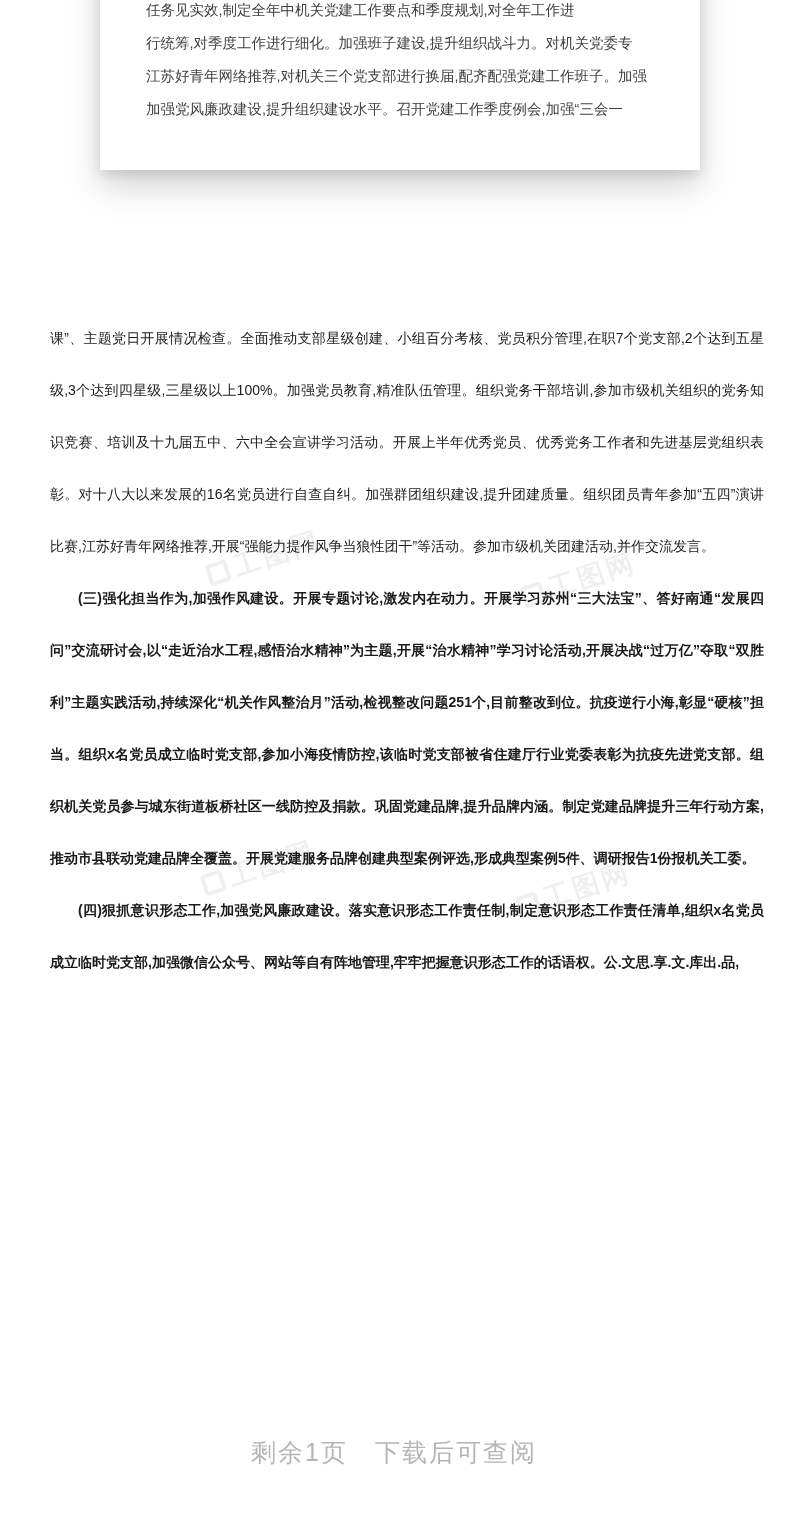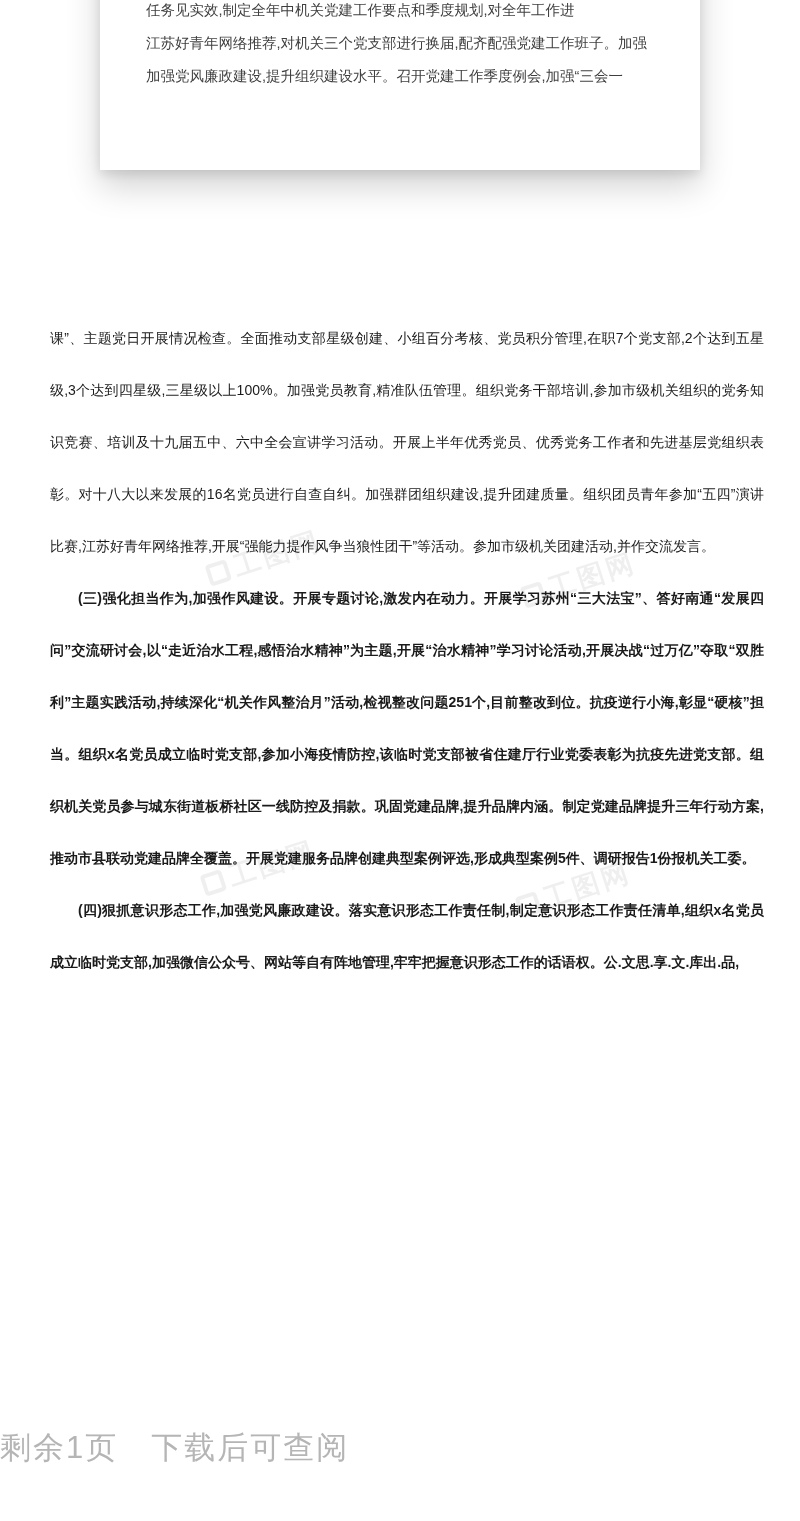"行统筹,对季度工作进行细化。加强班子建设,提升组织战斗力。对机关党委专" div.card-line { html: none -> <div>行统筹,对季度工作进行细化。加强班子建设,提升组织战斗力。对机关党委专</div> }
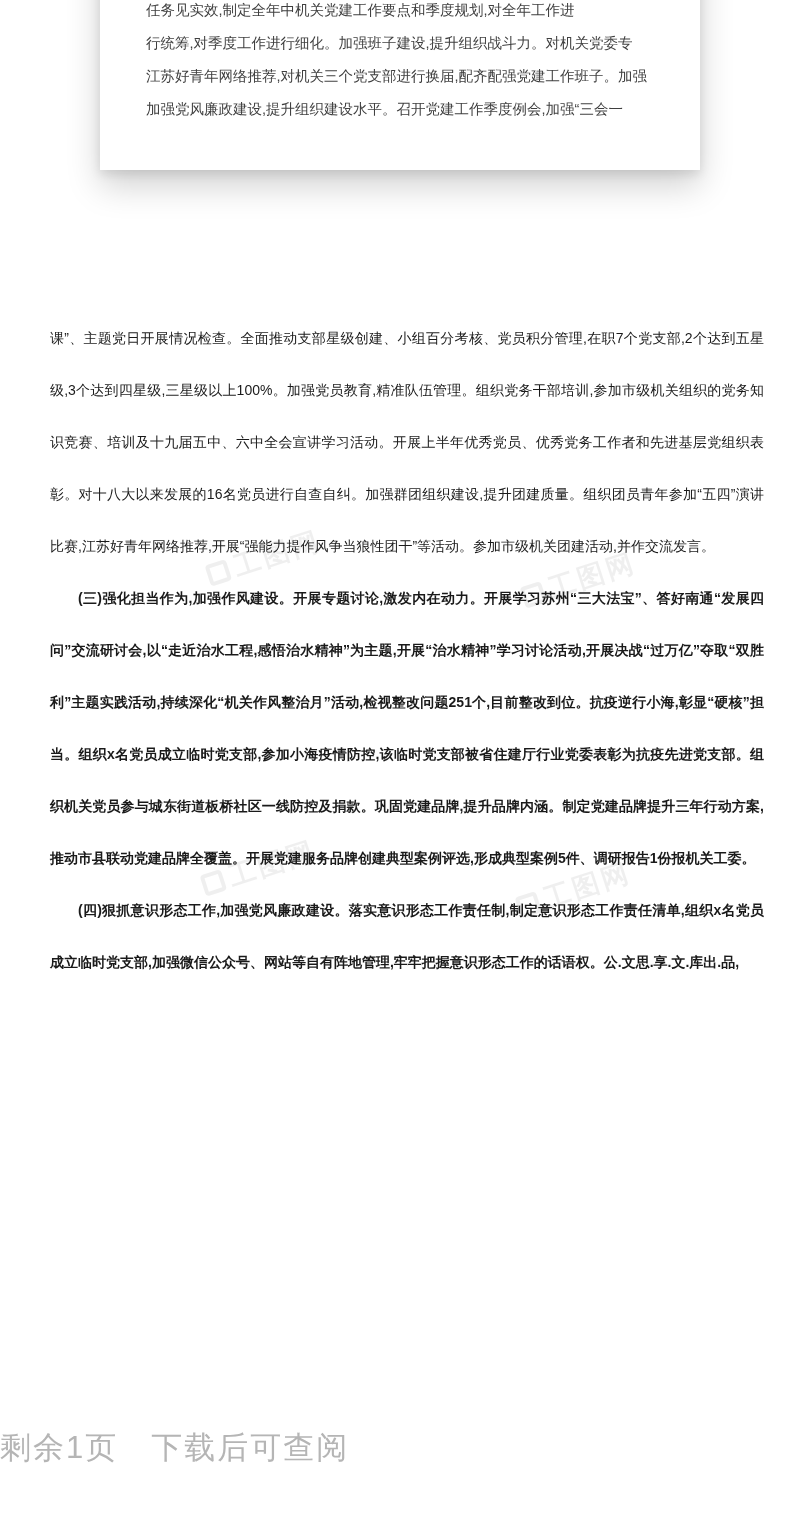"剩余1页 下载后可查阅" .footer { font-size: 31px -> 25px; text-align: left -> center }
